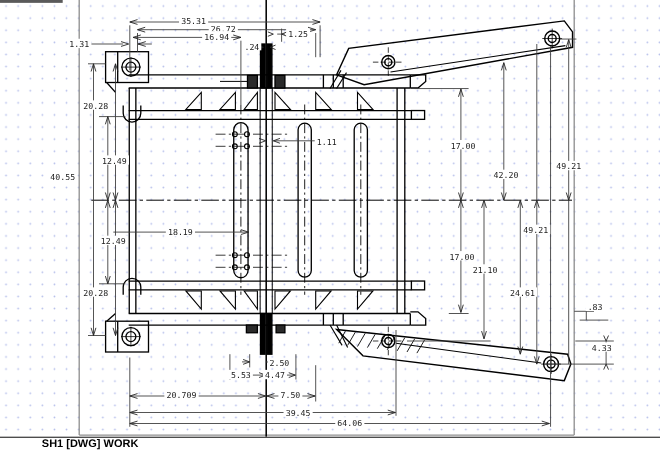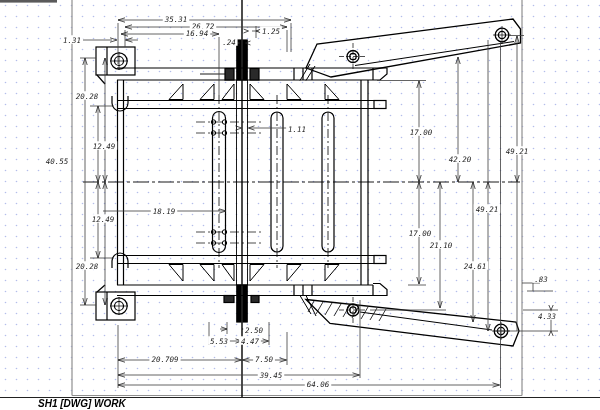"35.31" #screen { font-style: italic -> none }
